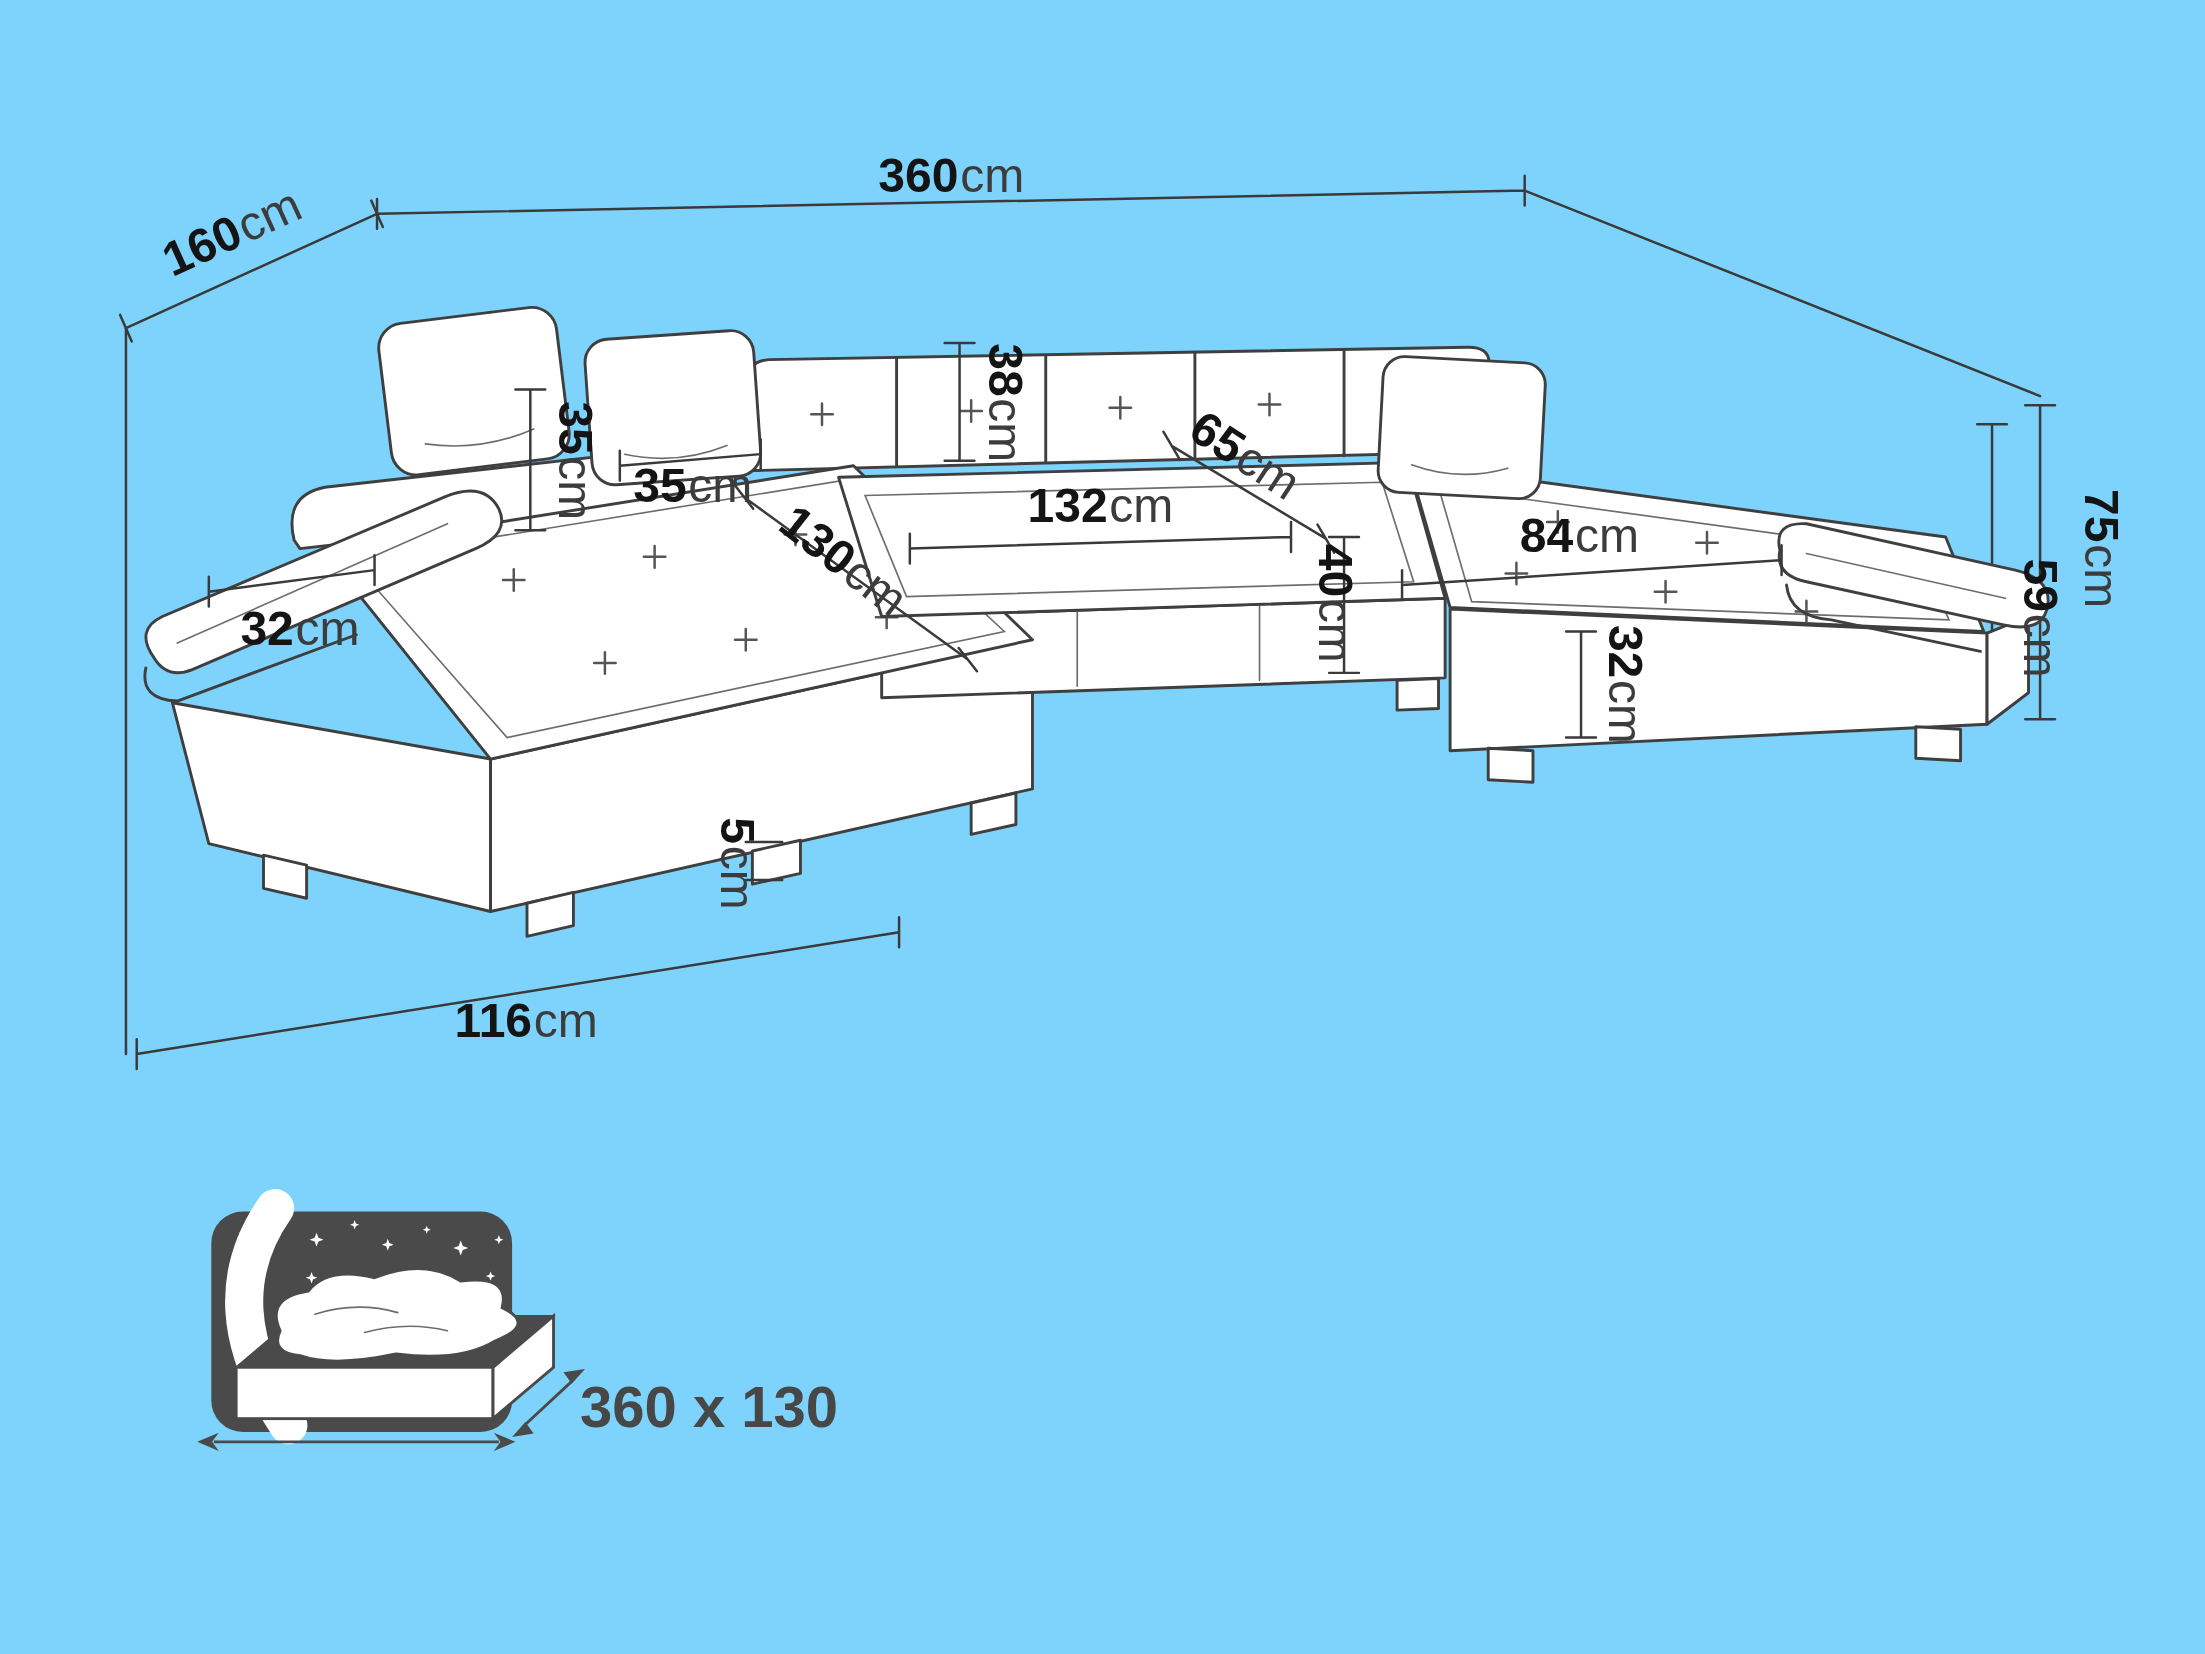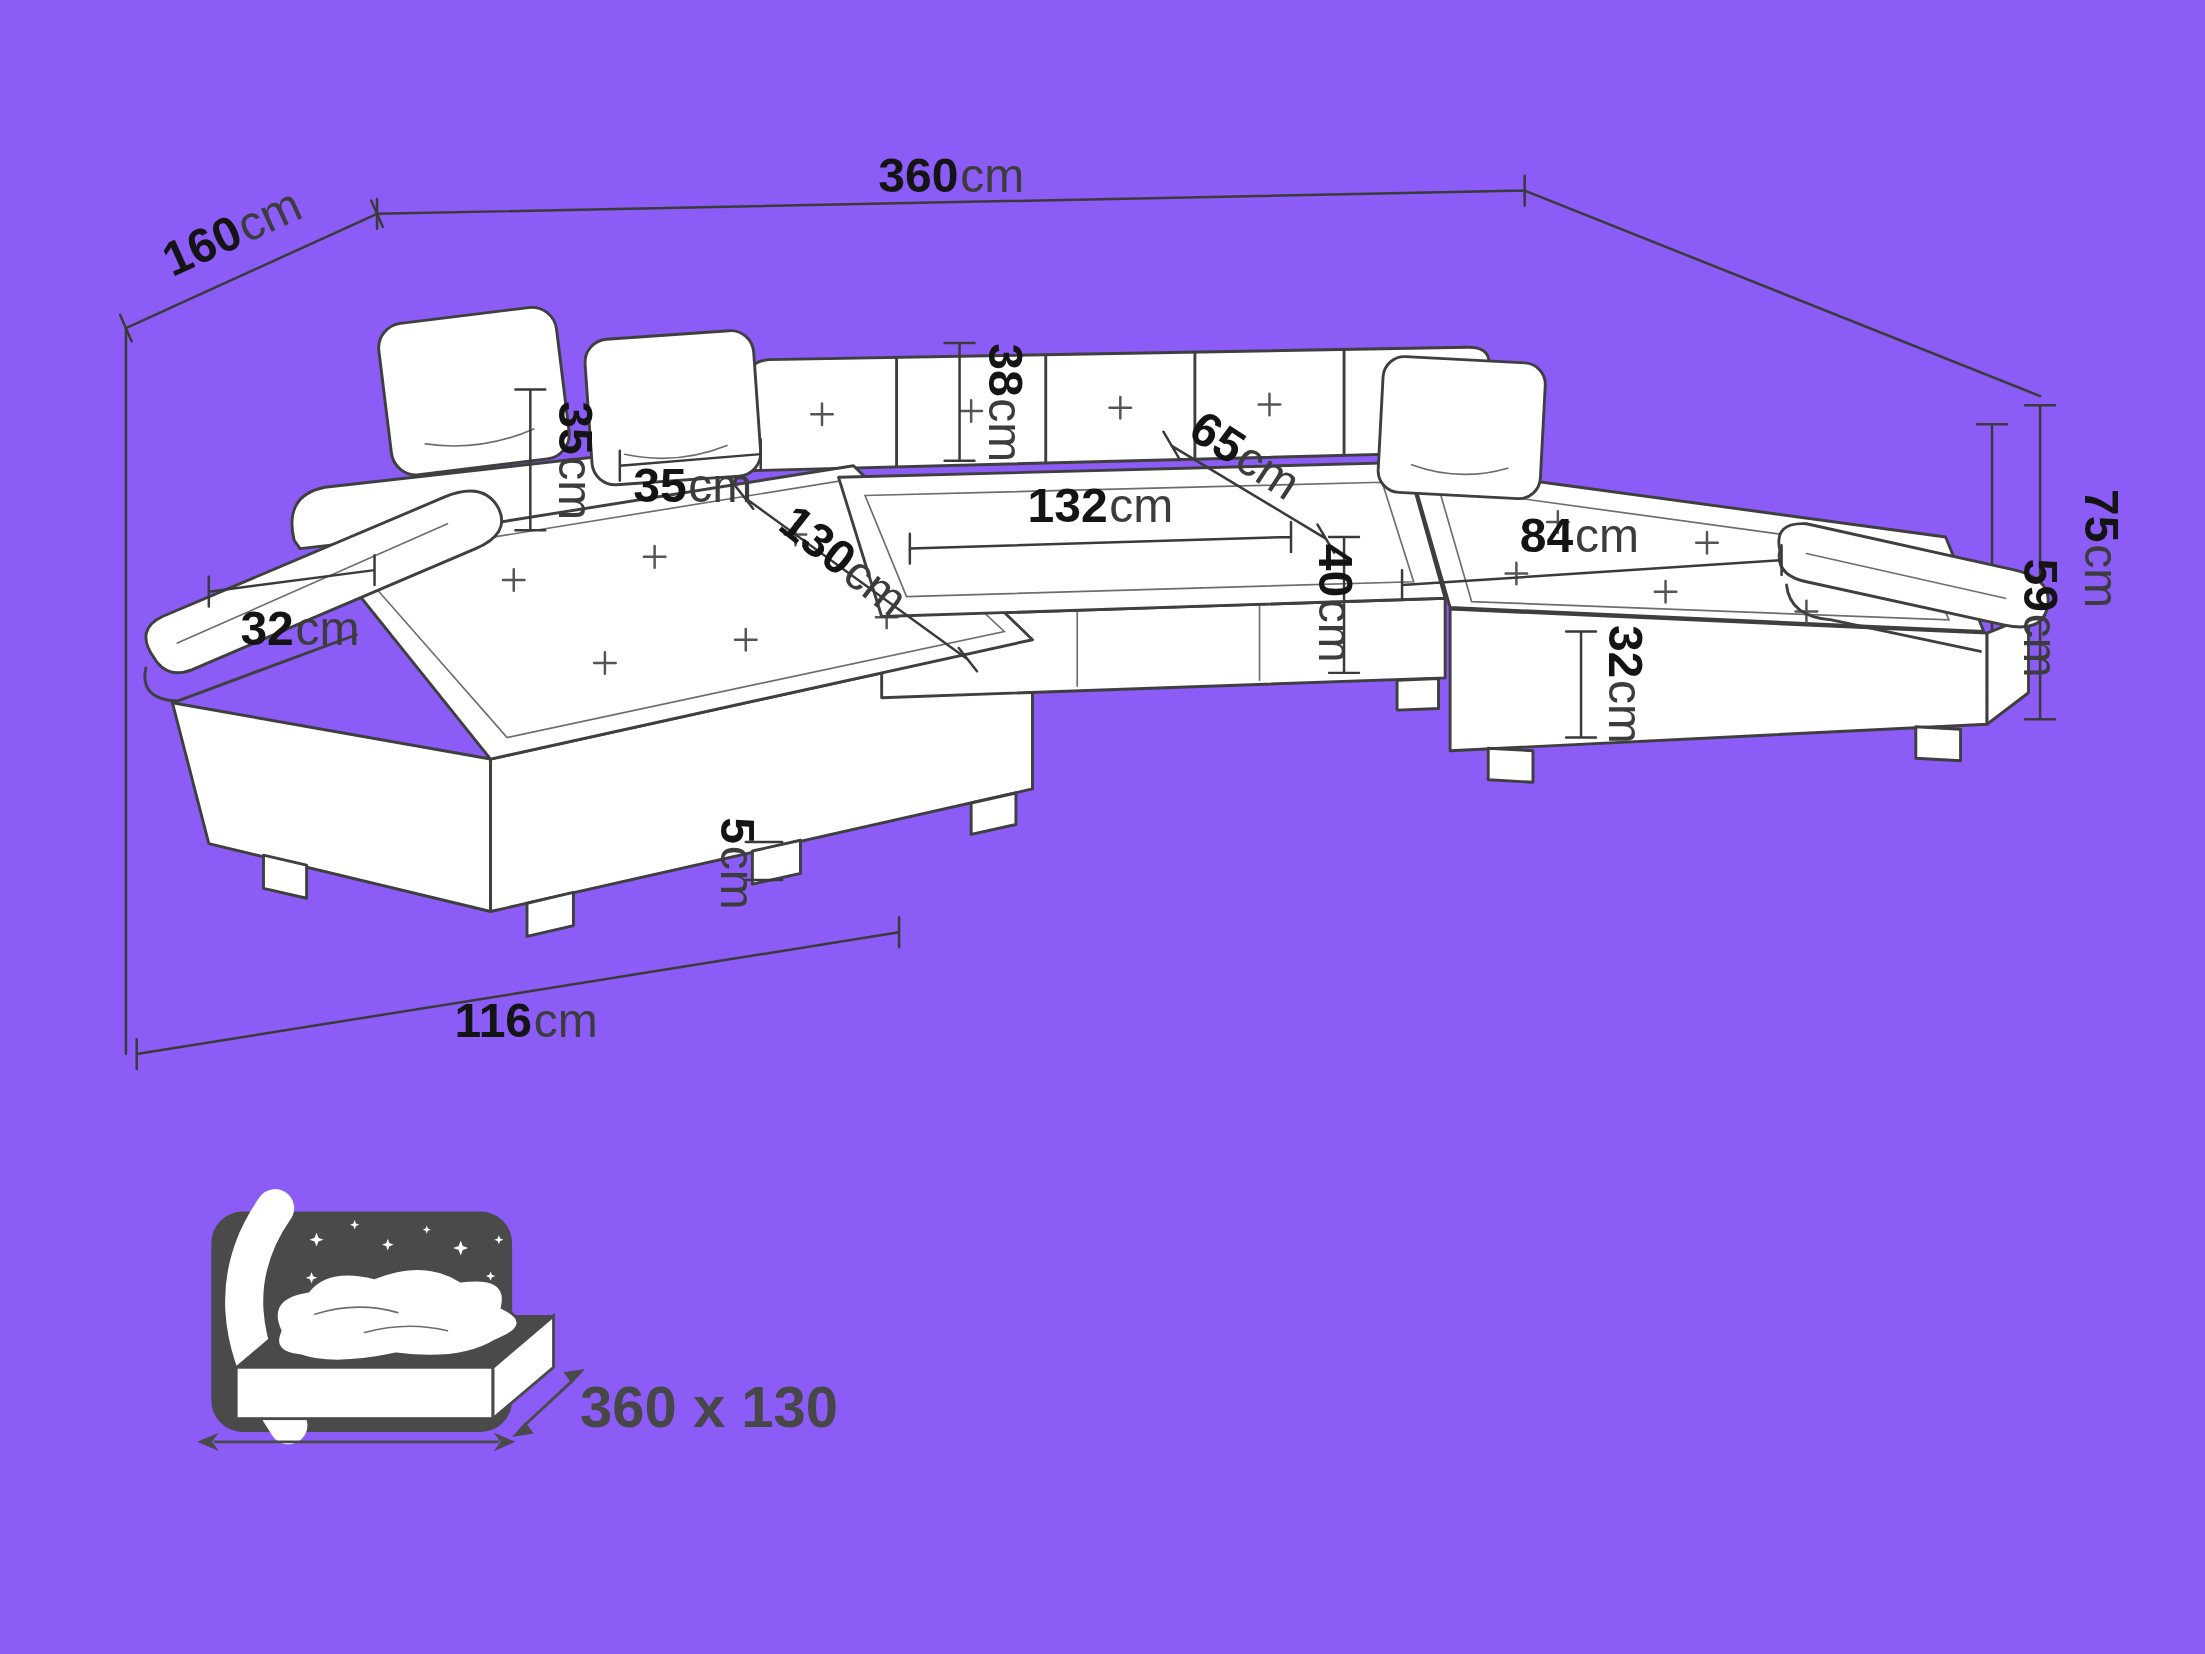"360cm" .canvas { background: #8b5cf6 -> #7dd3fc }
